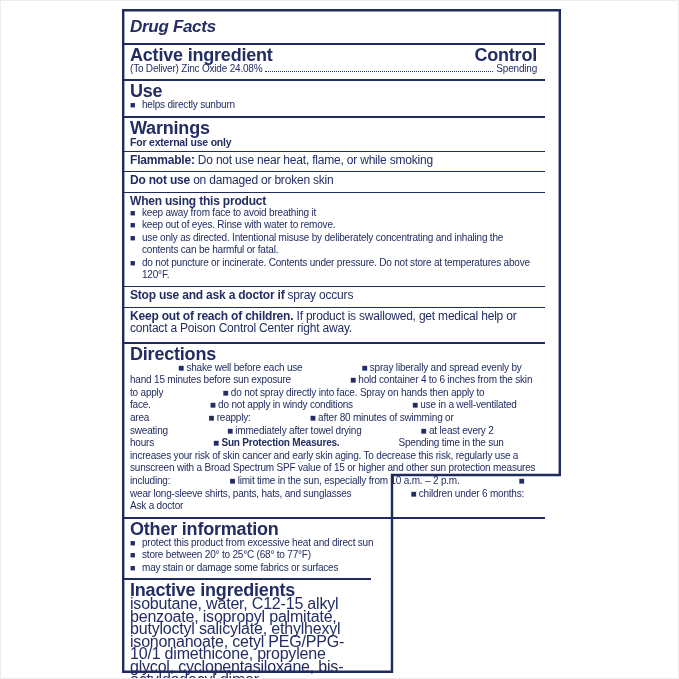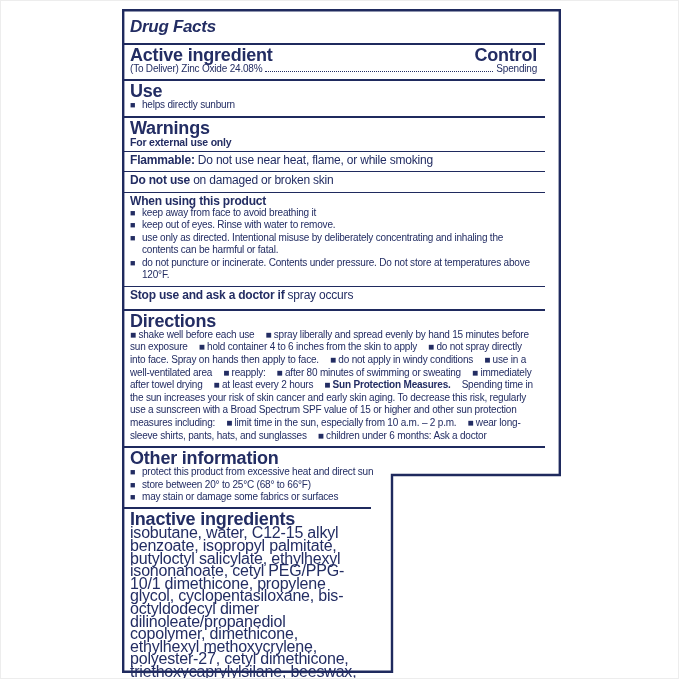"Keep out of reach of" div.wrow { html: none -> <div> <div><b>Keep out of reach of children.</b><span> If product is swallowed, get medical help or contact a Poison Control Center right away.</span></div> </div> }
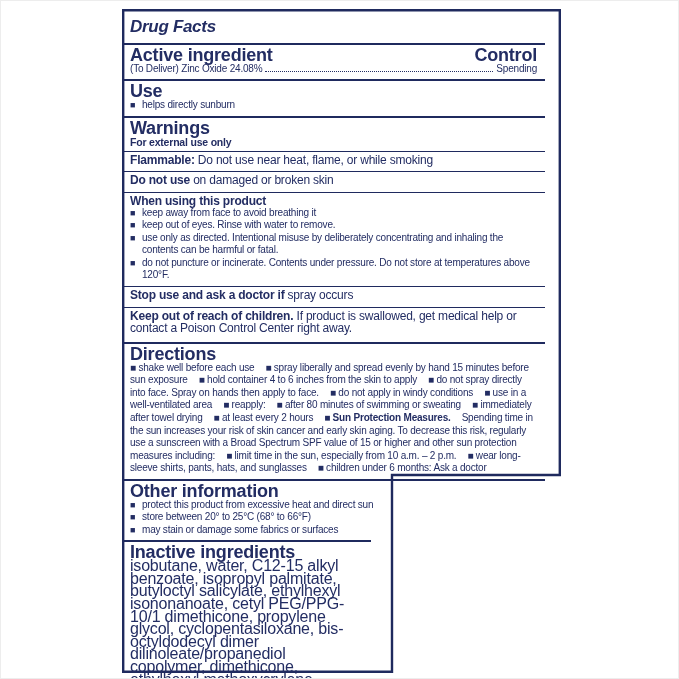"■ shake well before each" .seg { margin-left: none -> 48px }
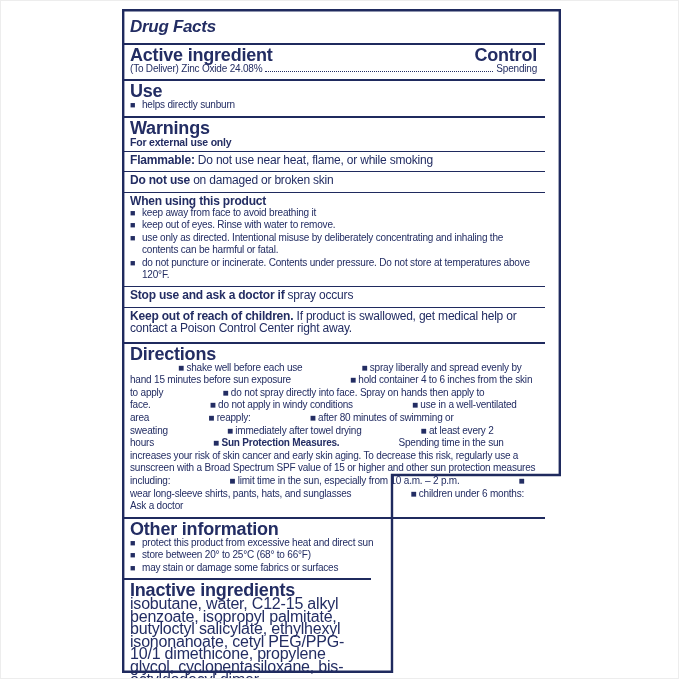"store between 20° to 25°C" span { text: 66 -> 77 }
